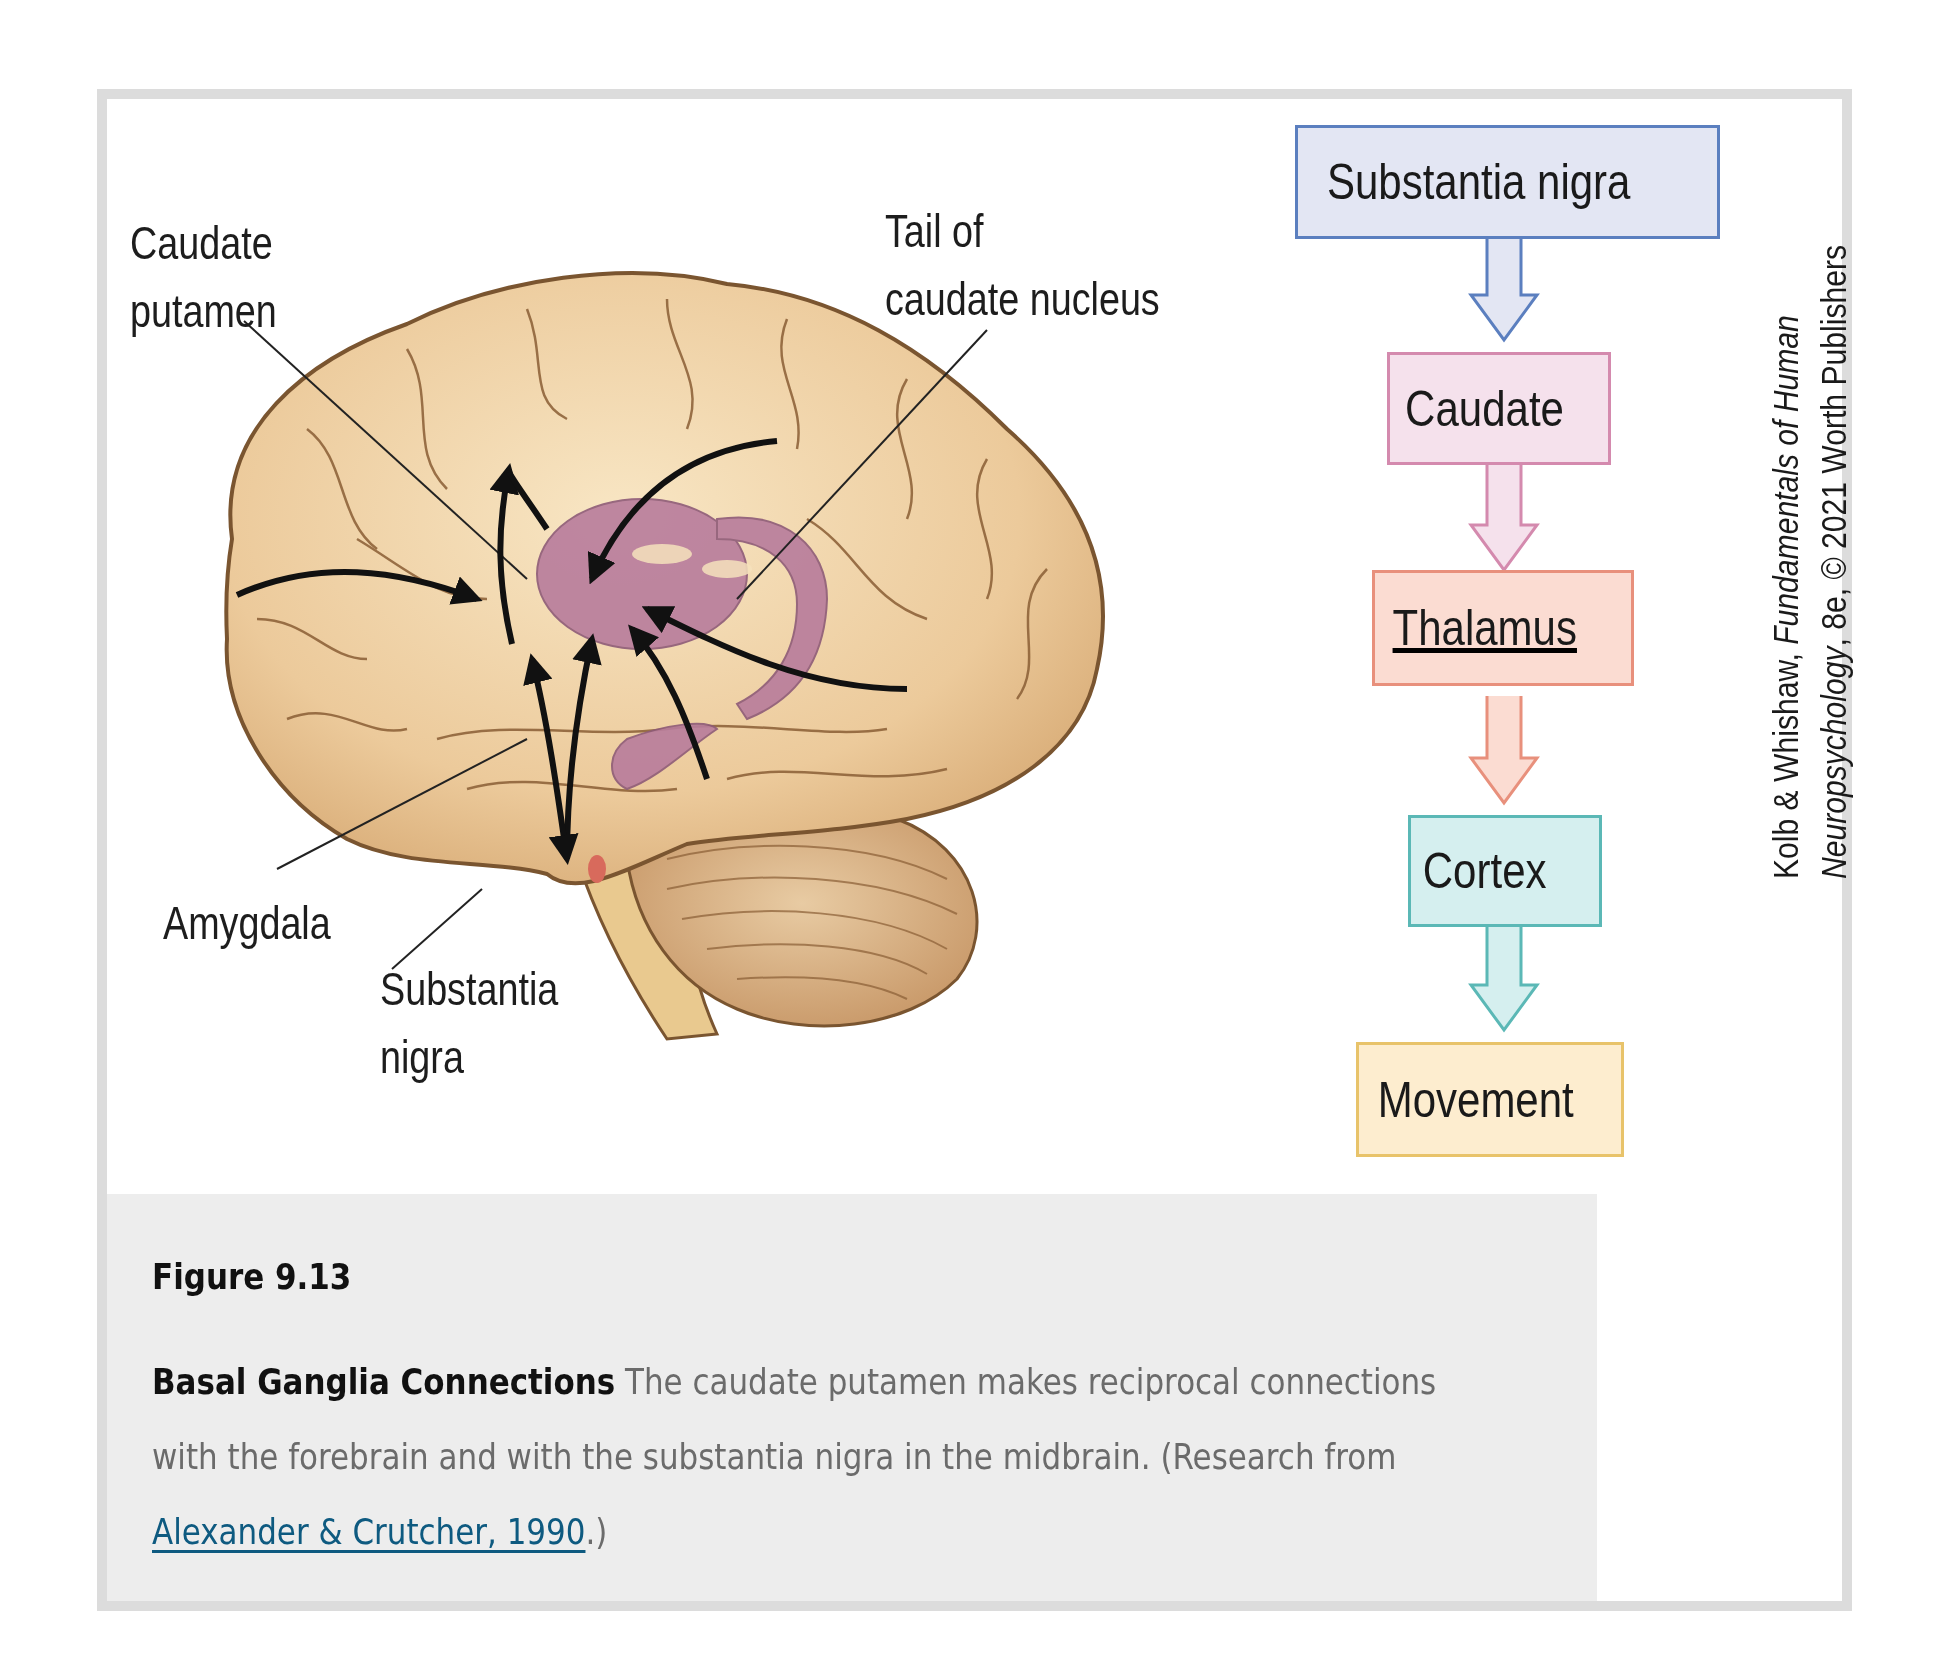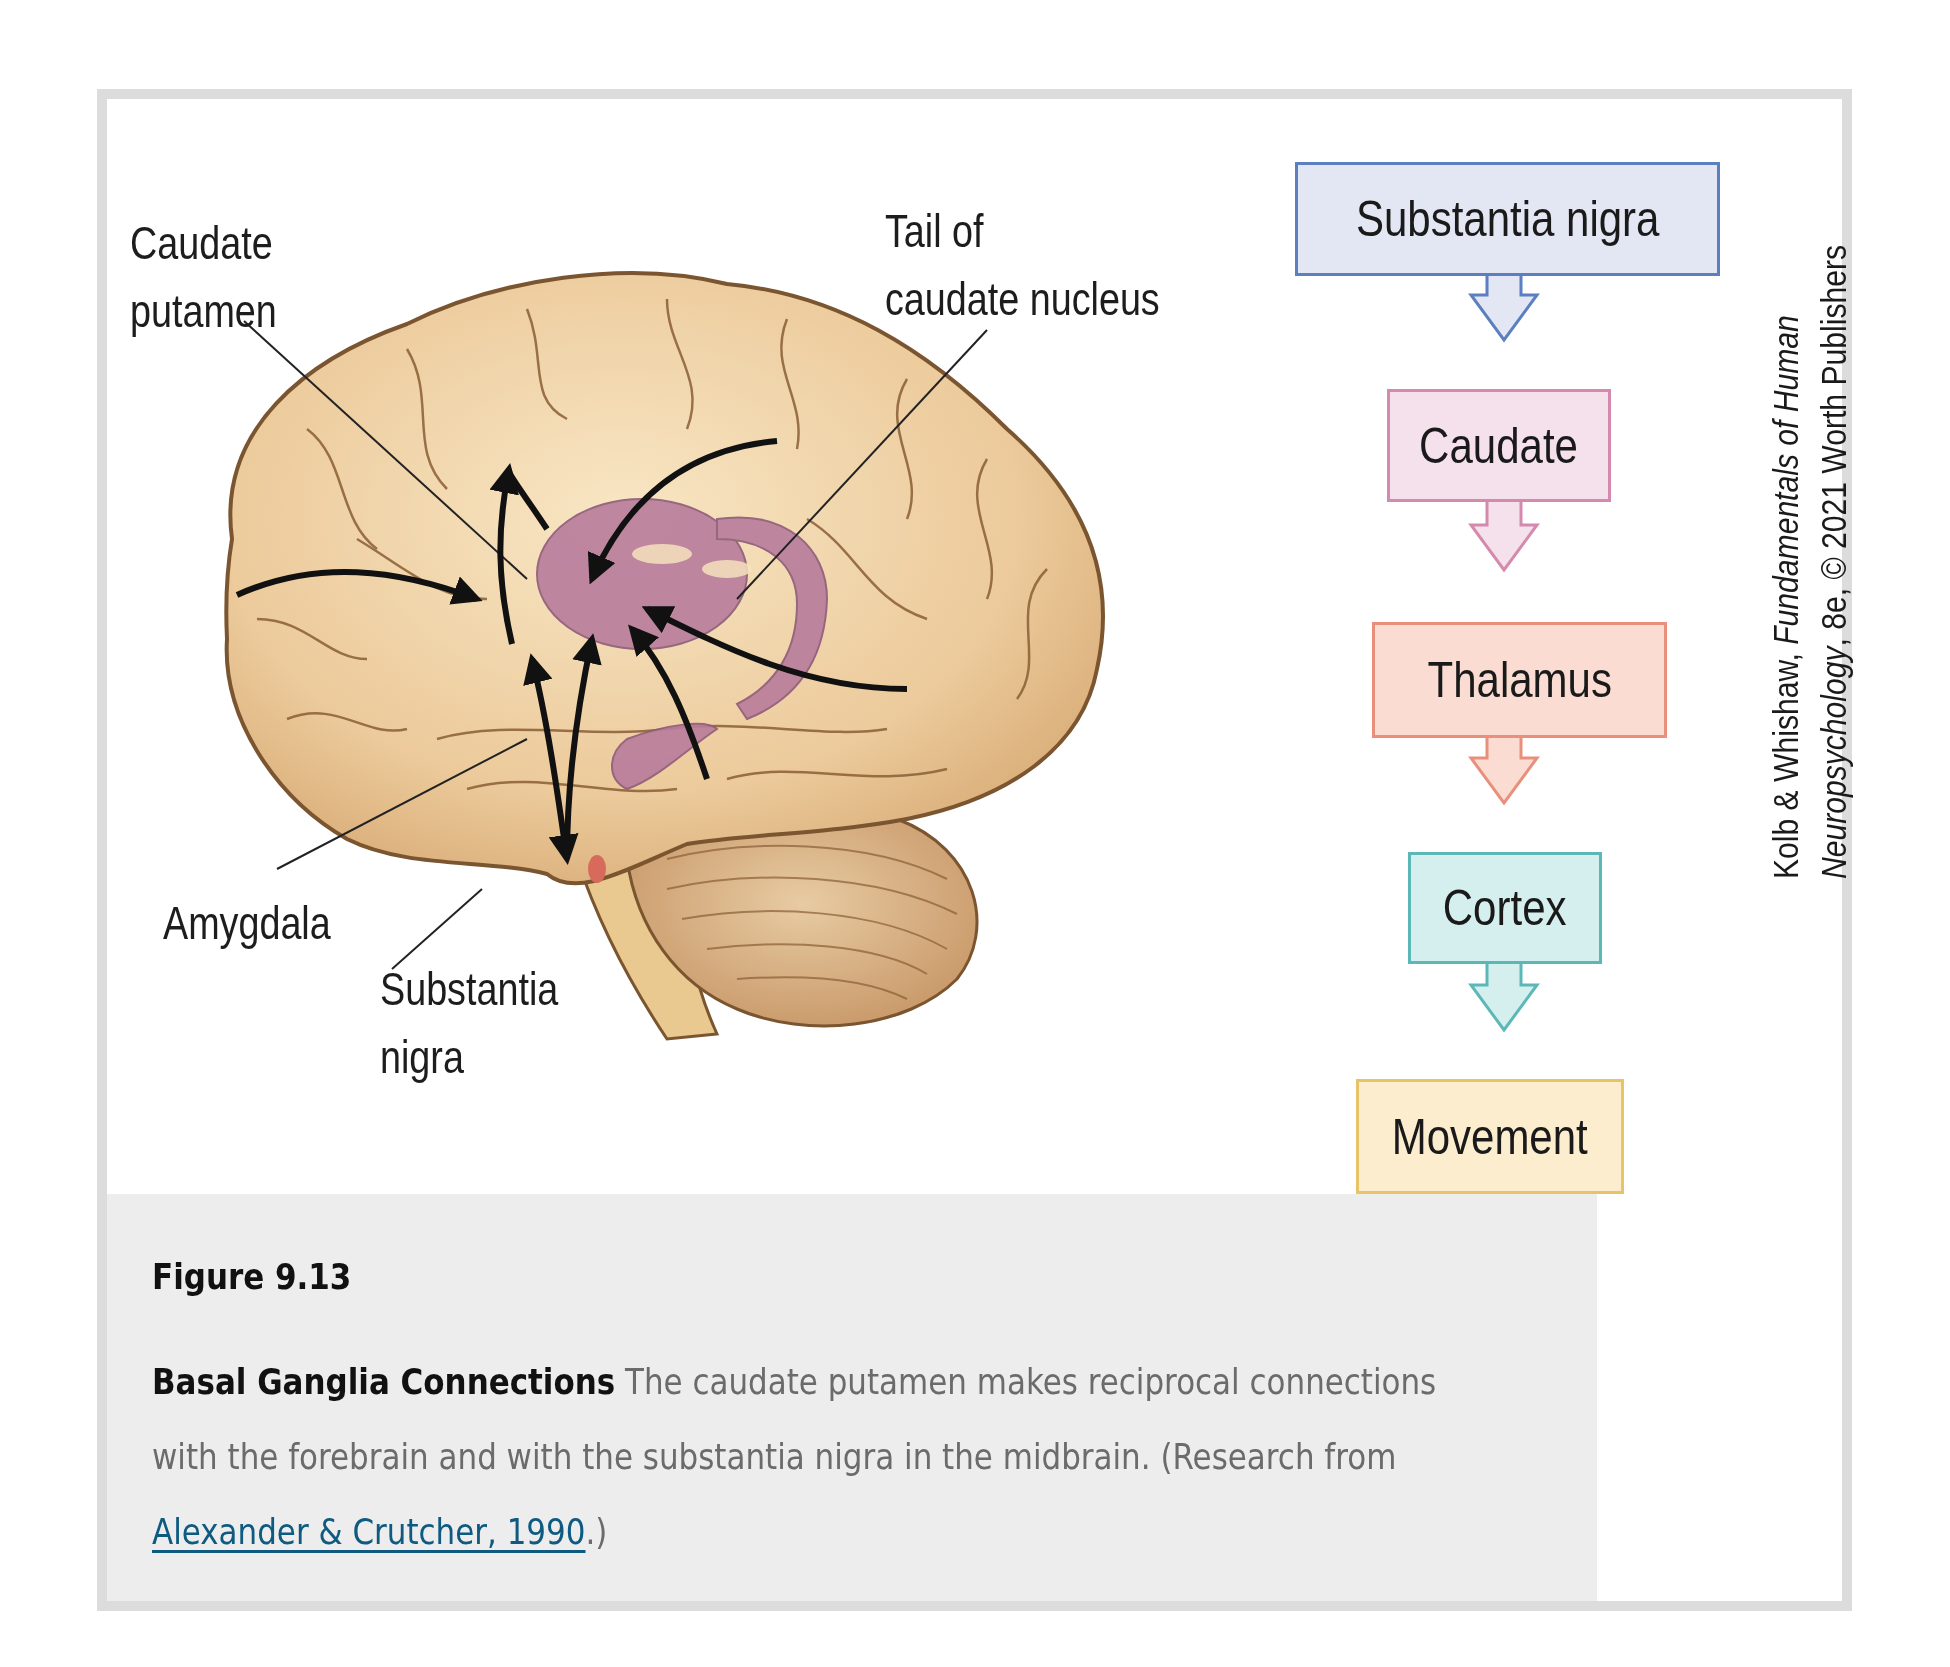"Substantia nigra" .fc-box { justify-content: center -> flex-start; margin-top: 37px -> none }
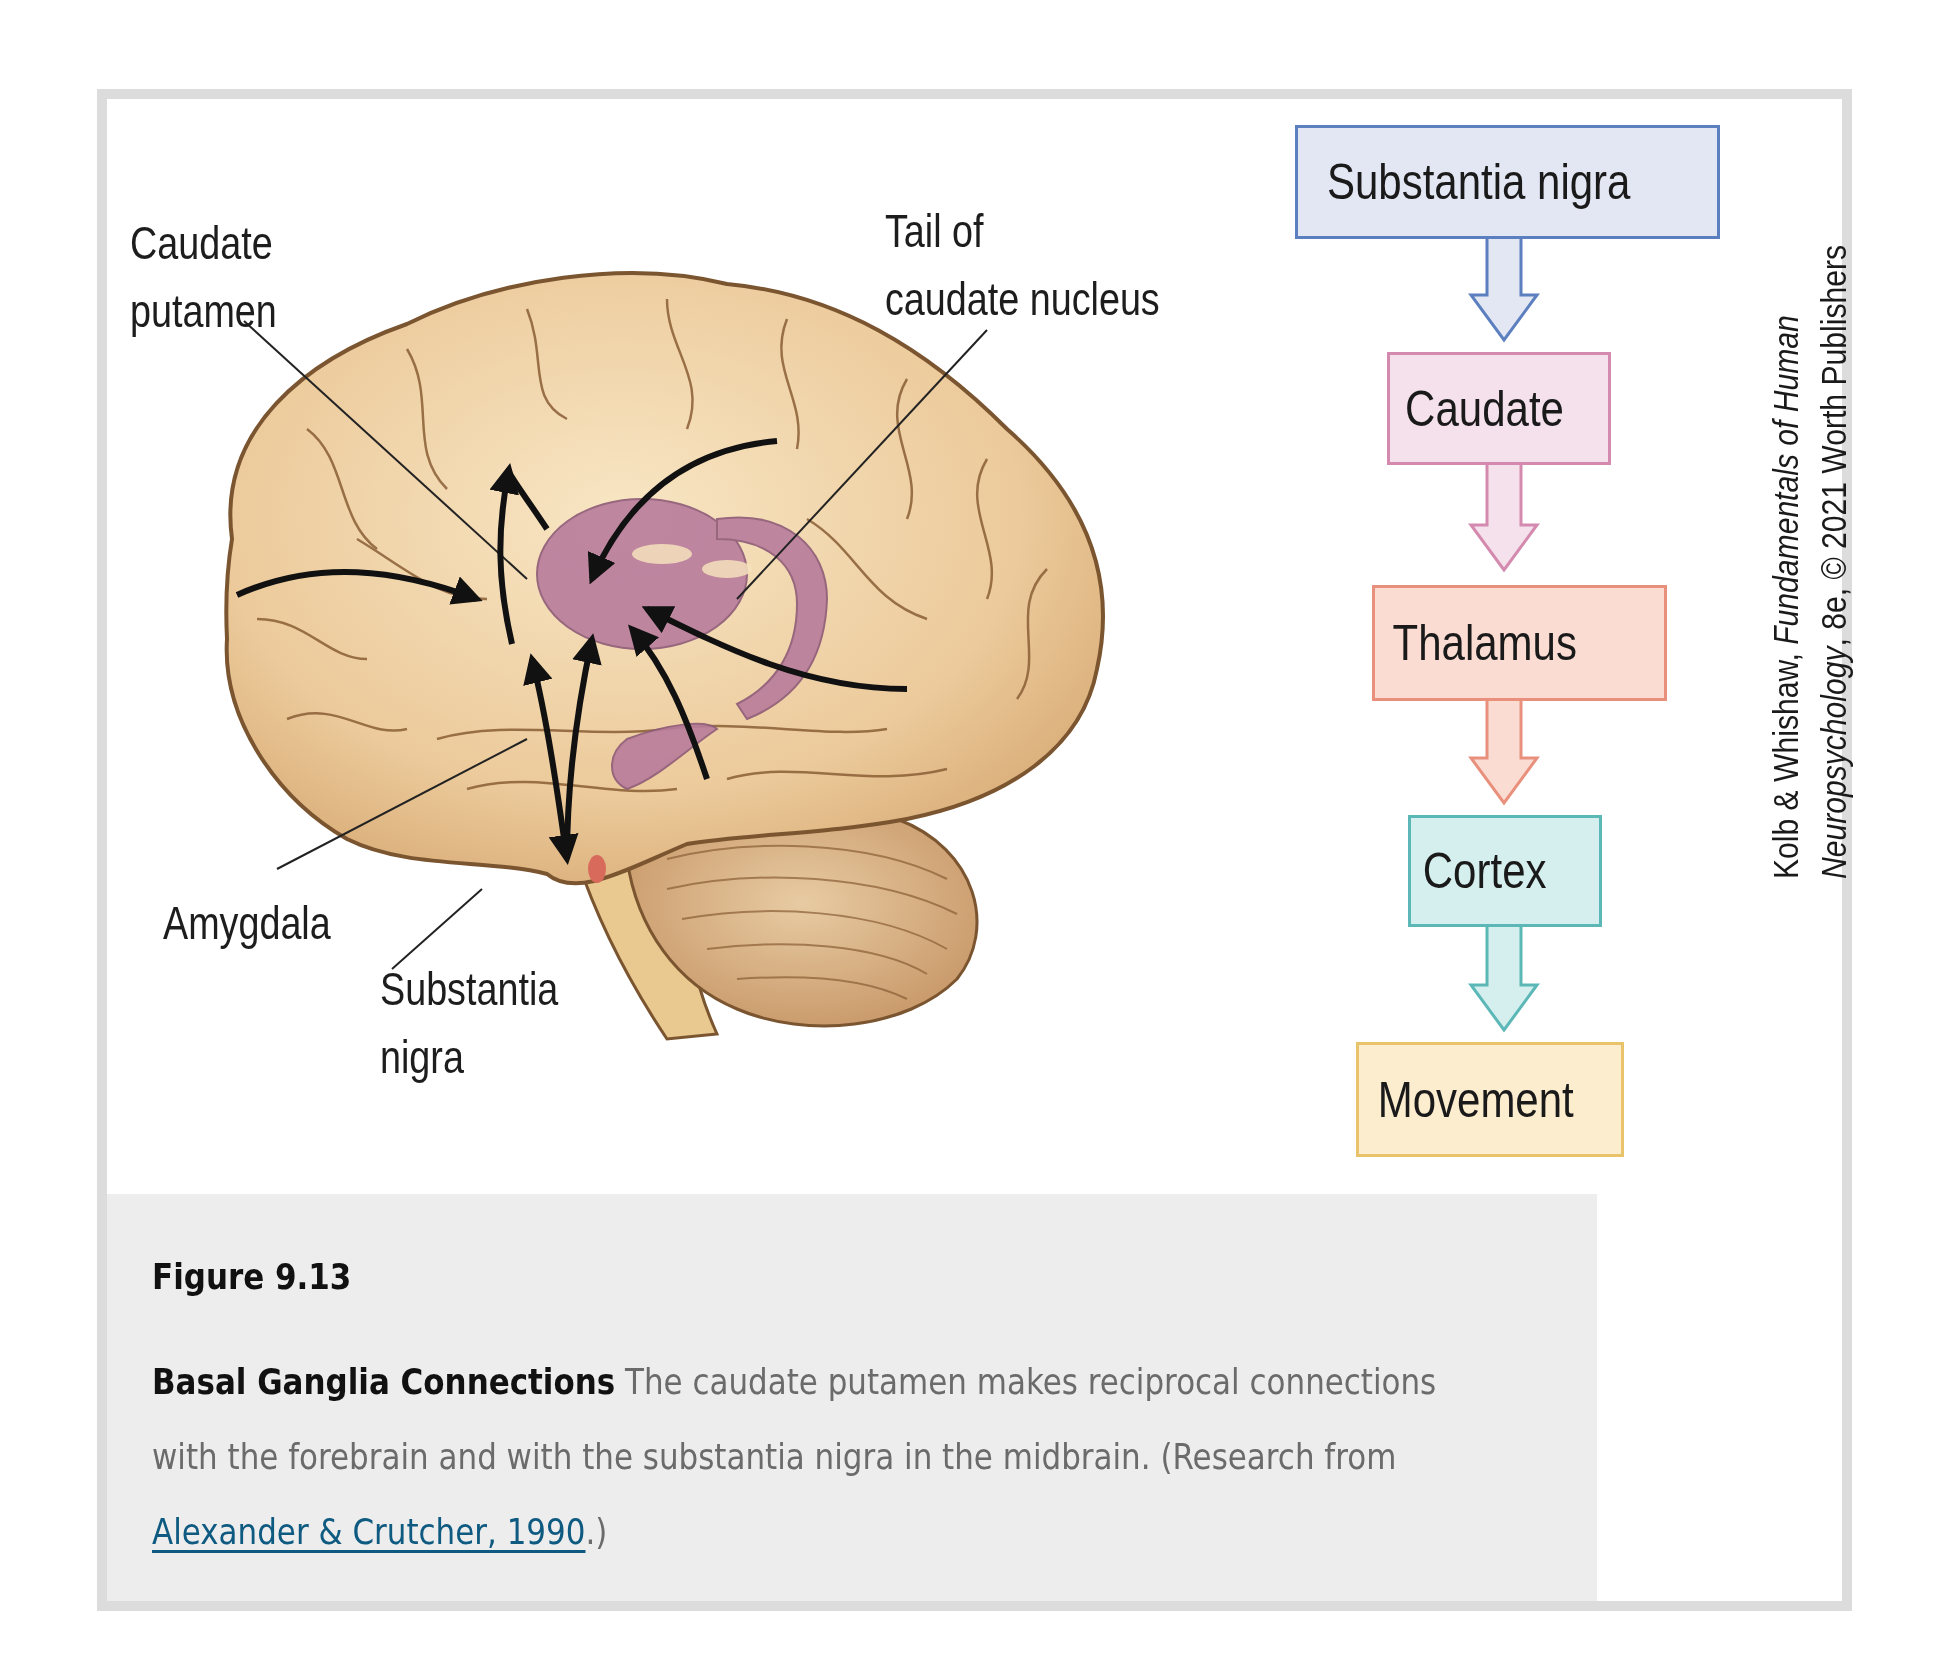"Thalamus" div.fc-box { text-decoration: none -> underline; top: 486px -> 471px; width: 295px -> 262px }
